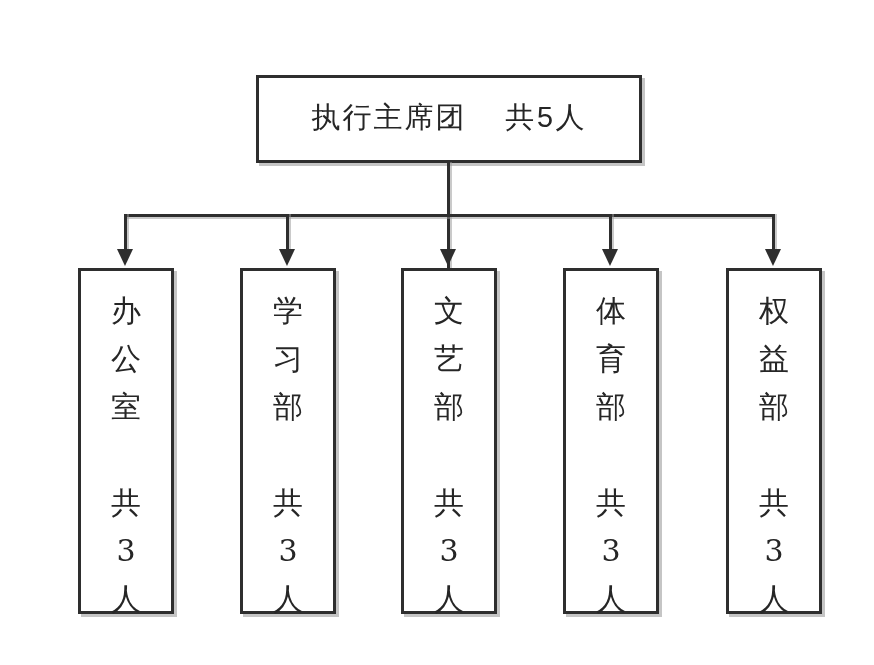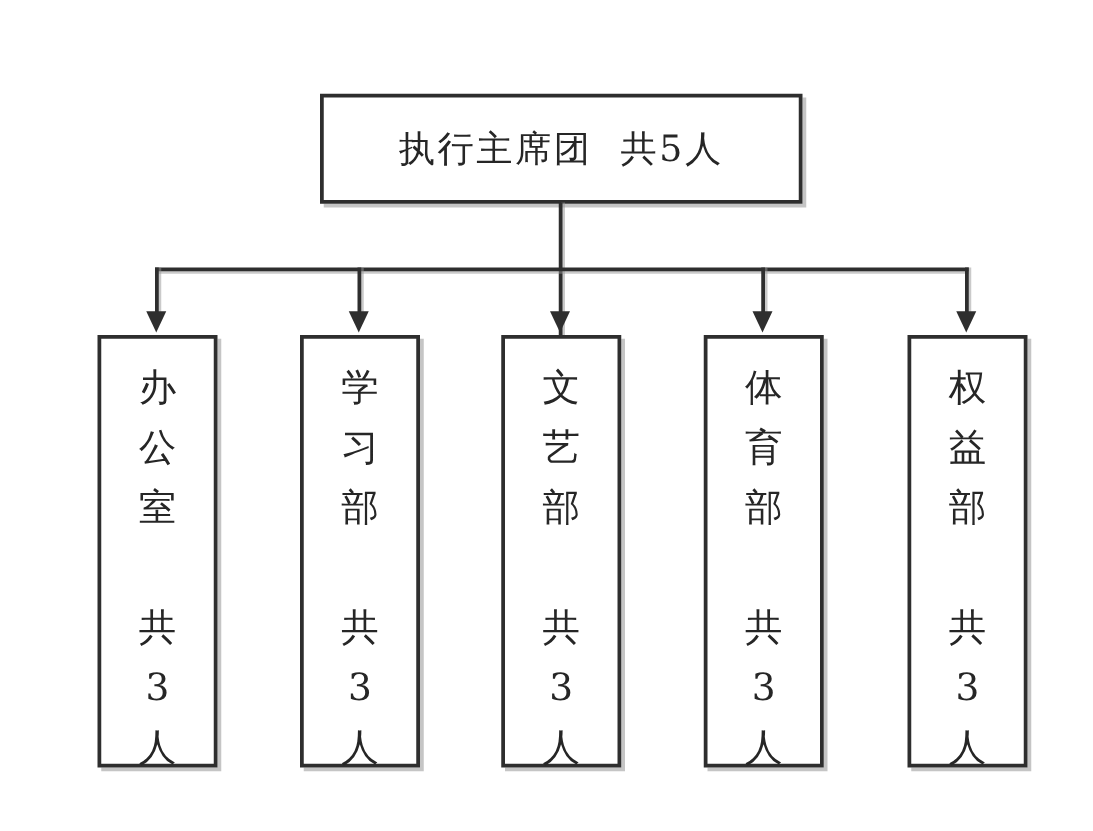"执行主席团 共5人" #root-box { font-family: none -> Liberation Mono, monospace }
